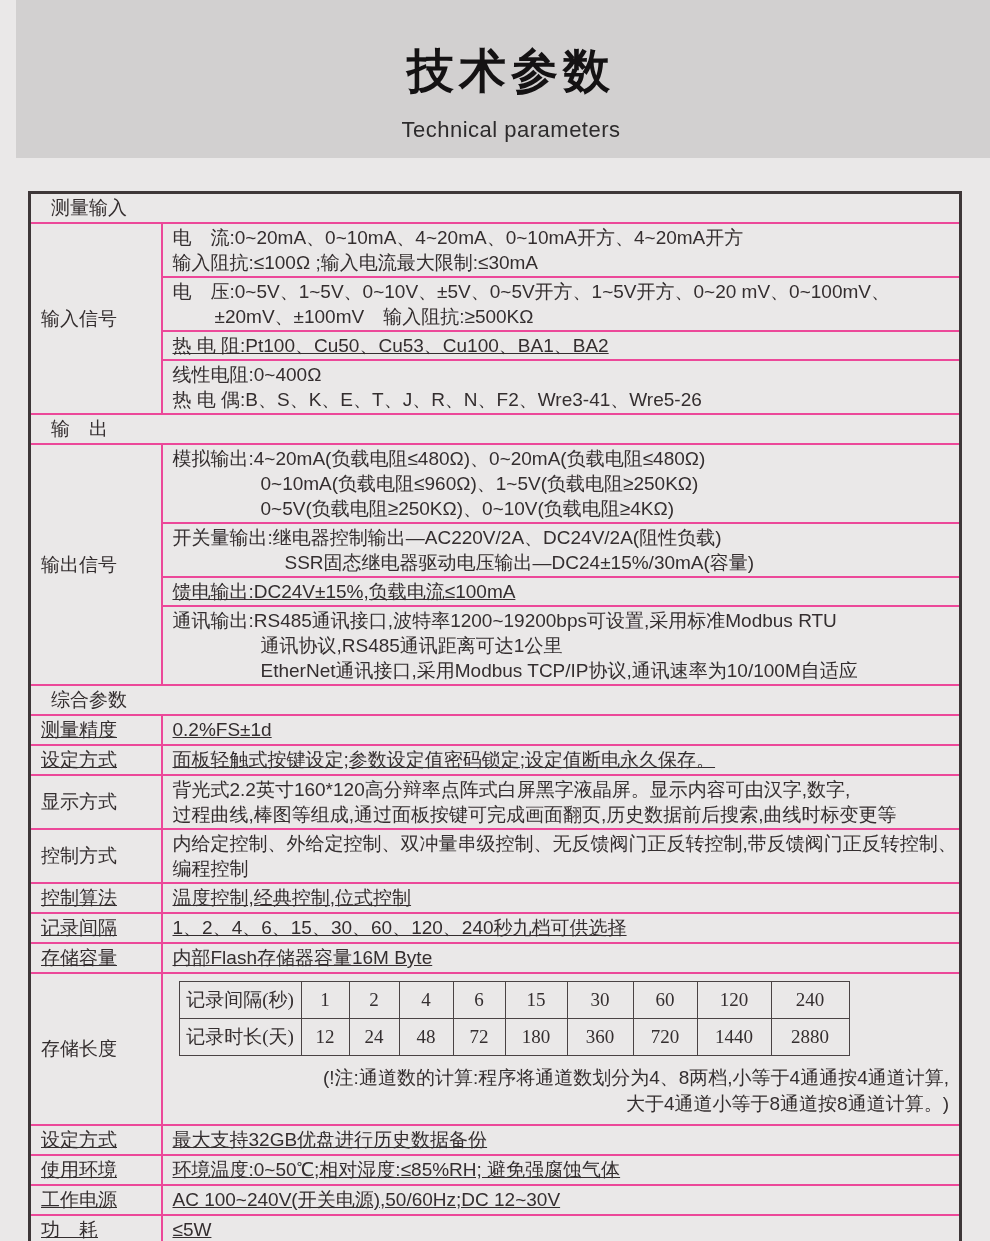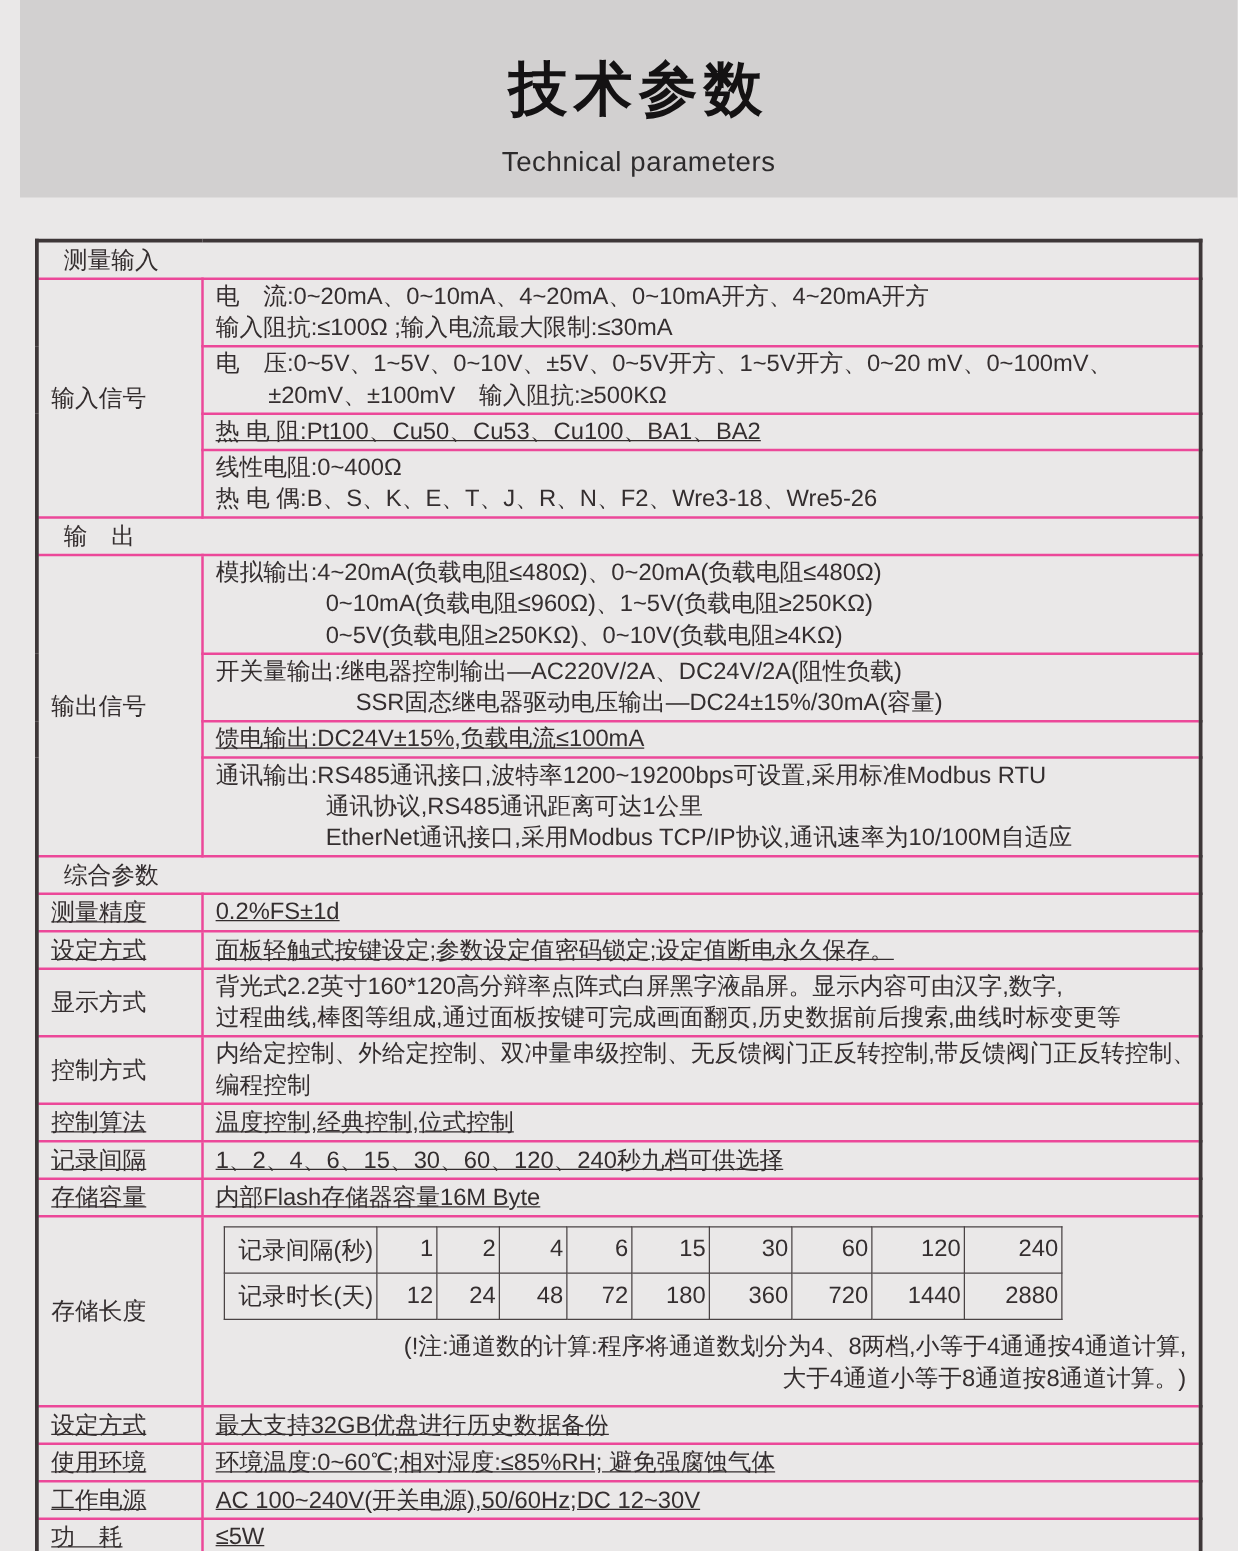"热 电 偶:B、S、K、E、T、J、R、N、F2、Wre3-18、Wre5-26" div.cell-line { text: Wre3-18 -> Wre3-41 }
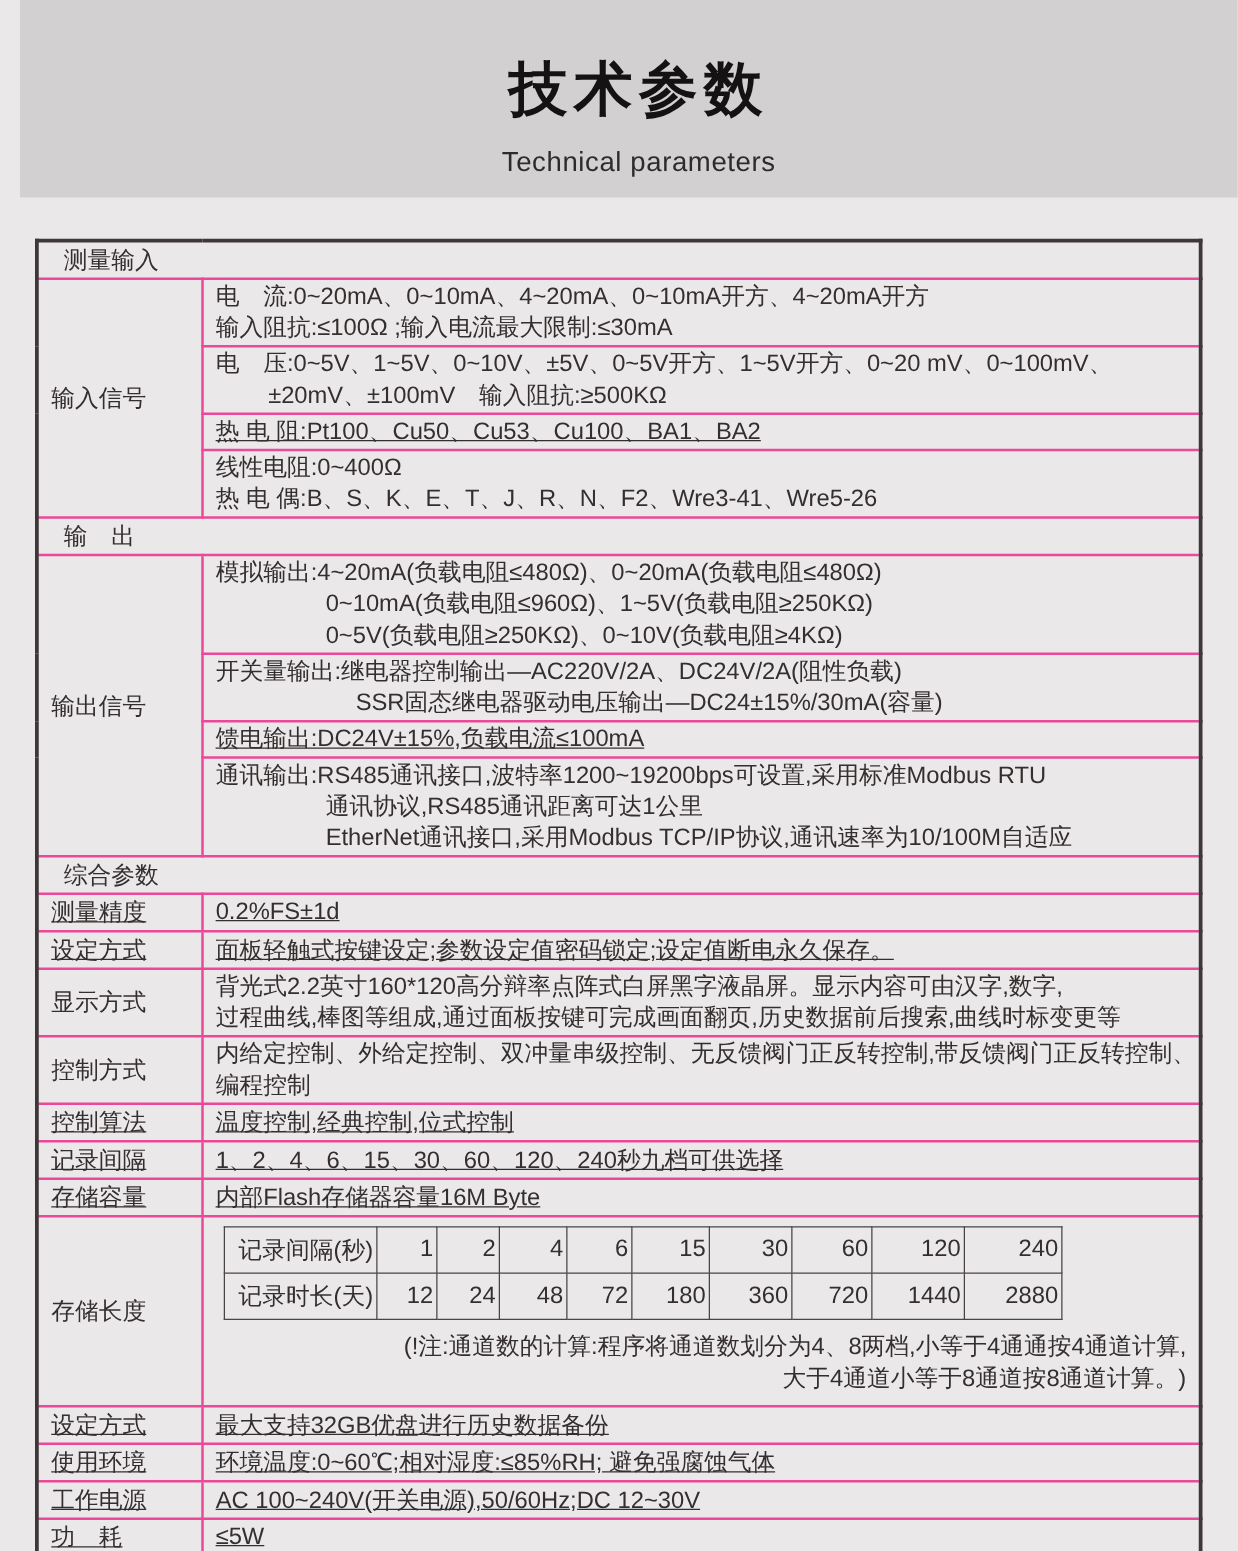"记录间隔(秒)" table.inner td { font-family: none -> Liberation Serif, serif; text-align: right -> center }
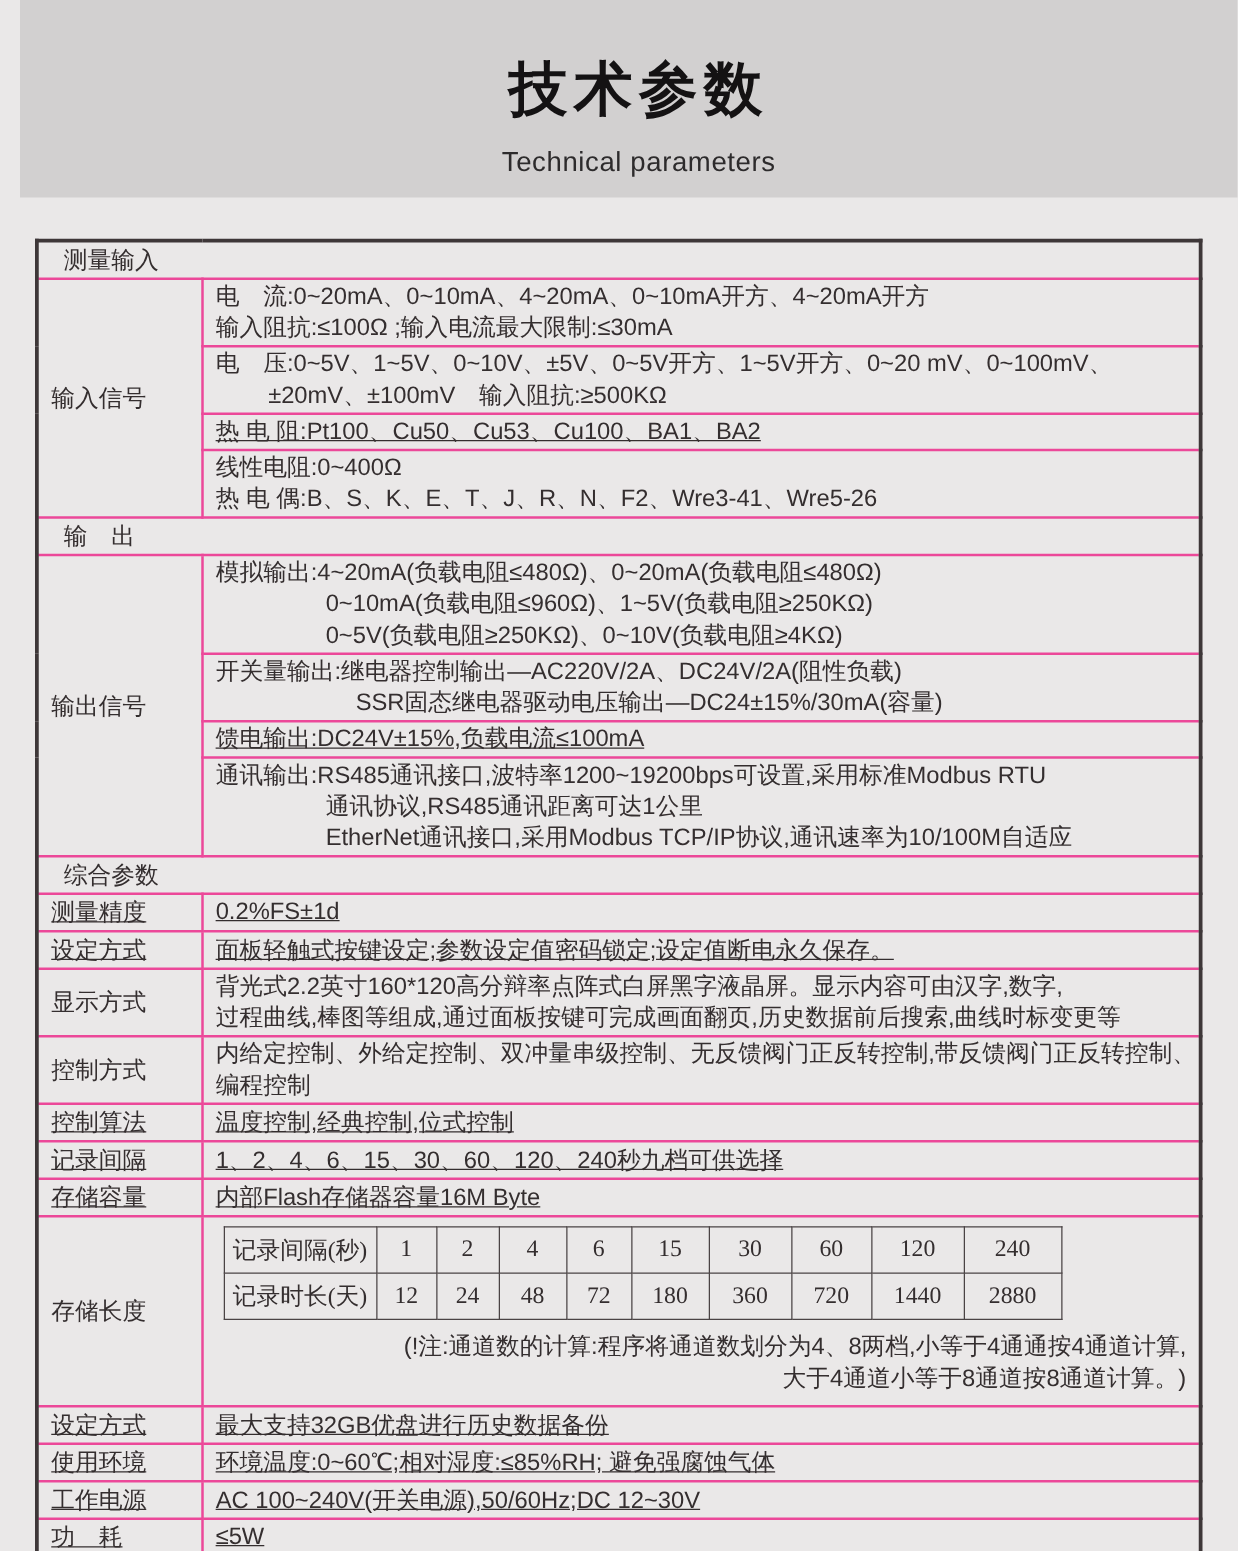"环境温度:0~60℃;相对湿度:≤85%RH; 避免强腐蚀气体" td { text: 60 -> 50 }
